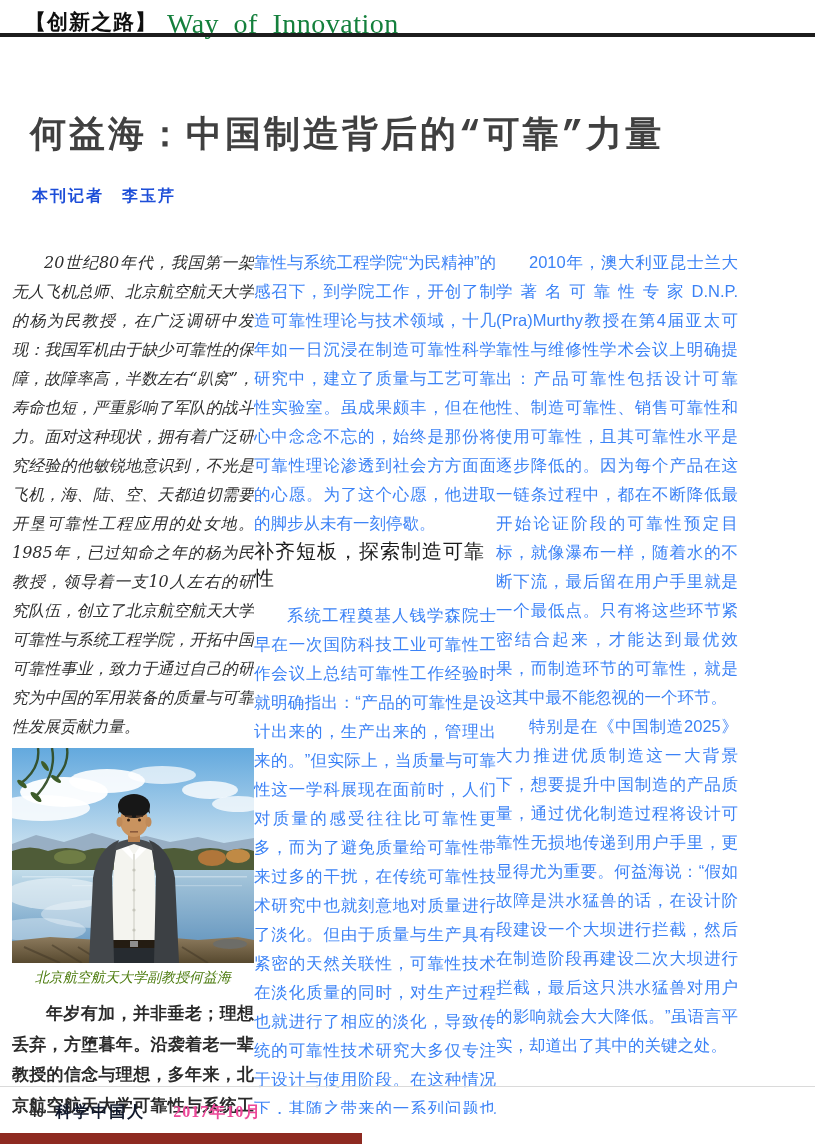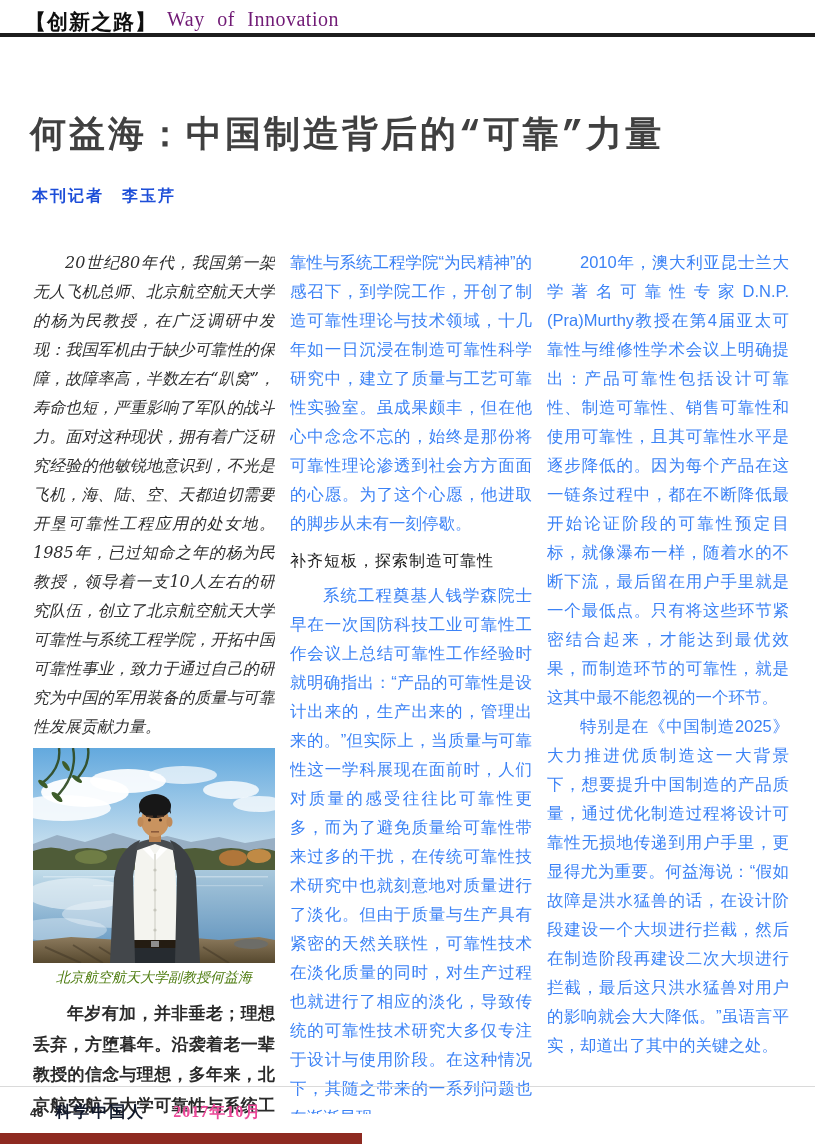"Way of Innovation" .section-en { color: #701a75 -> #15803d; font-size: 20px -> 28px }
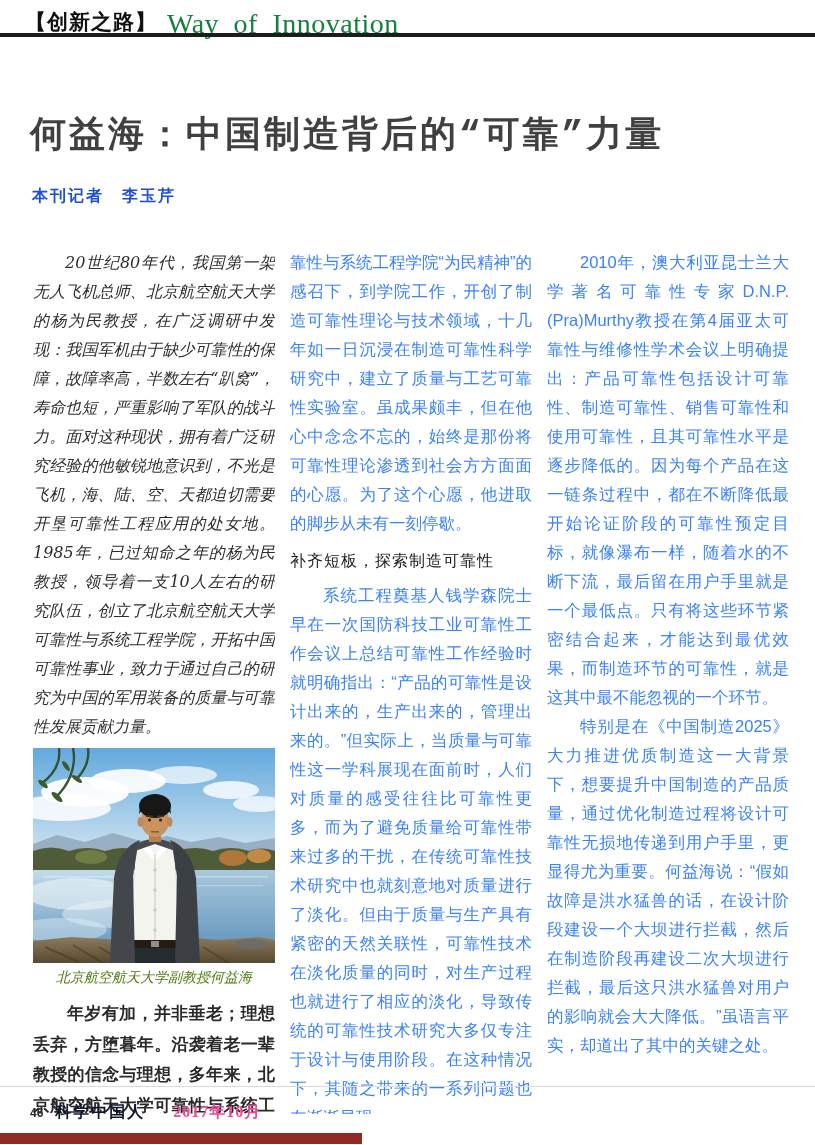"20世纪80年代，我国第一架无人飞机总师、北京航空航天大学的杨为民教授，在广泛调" .columns { gap: 15px -> none; left: 33px -> 12px }
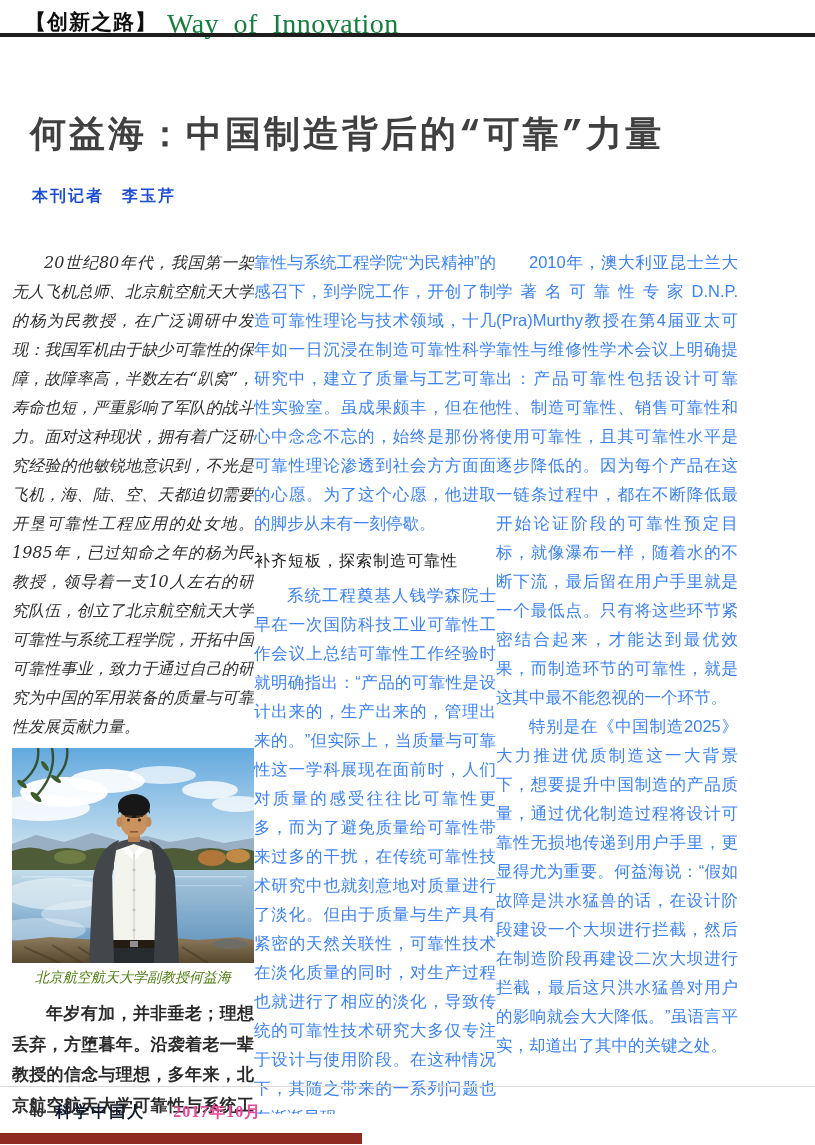"补齐短板，探索制造可靠性" .sec-heading { font-size: 16px -> 20px; margin: 13px 0 9px 0 -> 0 0 9px 0 }
